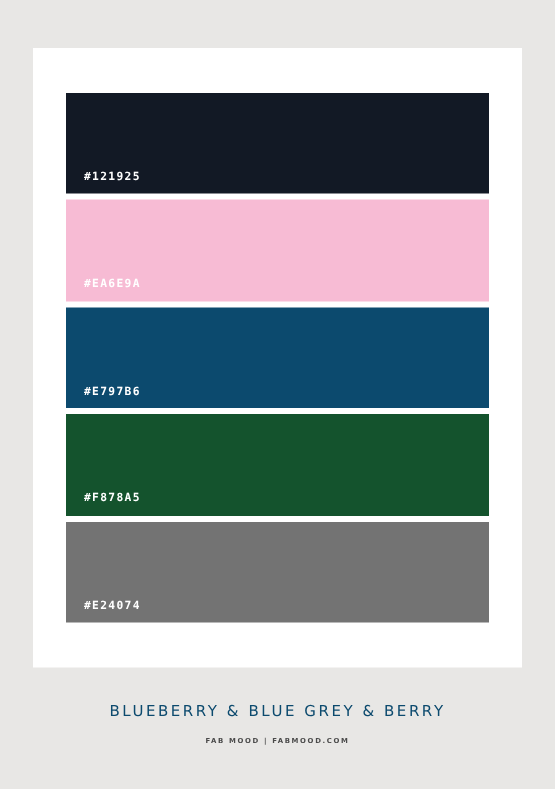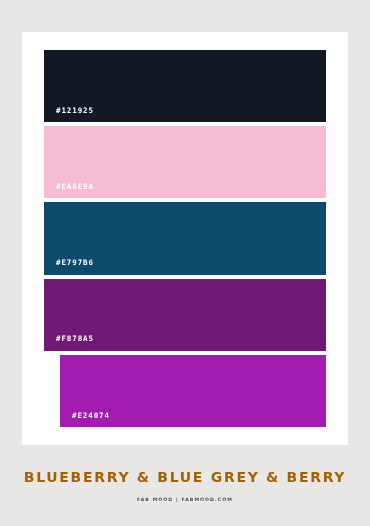"#121925" .card { padding: 18px 22px -> 30px 22px }
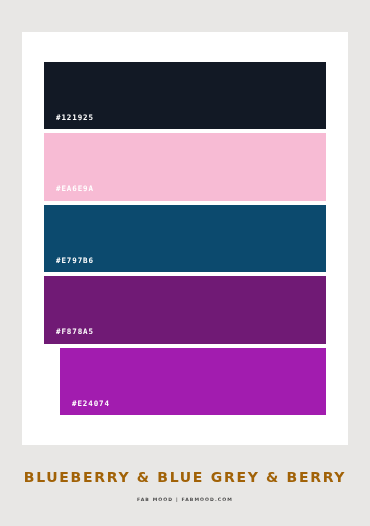"#F878A5" div.swatch { background-color: #701a75 -> #14532d }
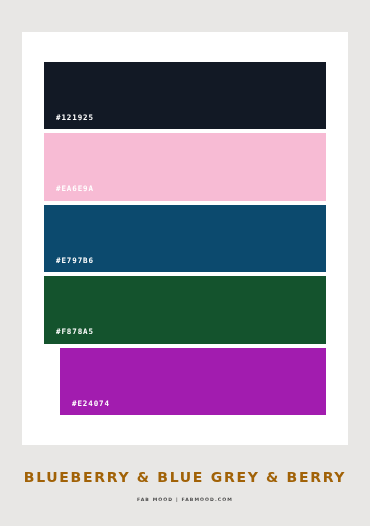"#E24074" div.swatch { background-color: #a21caf -> #737373; margin-left: 16px -> none }
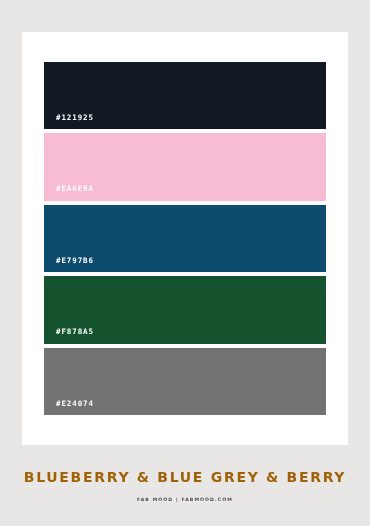"BLUEBERRY & BLUE GREY &" .palette-title { color: #a16207 -> #0c4a6e; font-size: 14px -> 10px; font-weight: 700 -> 400 }
